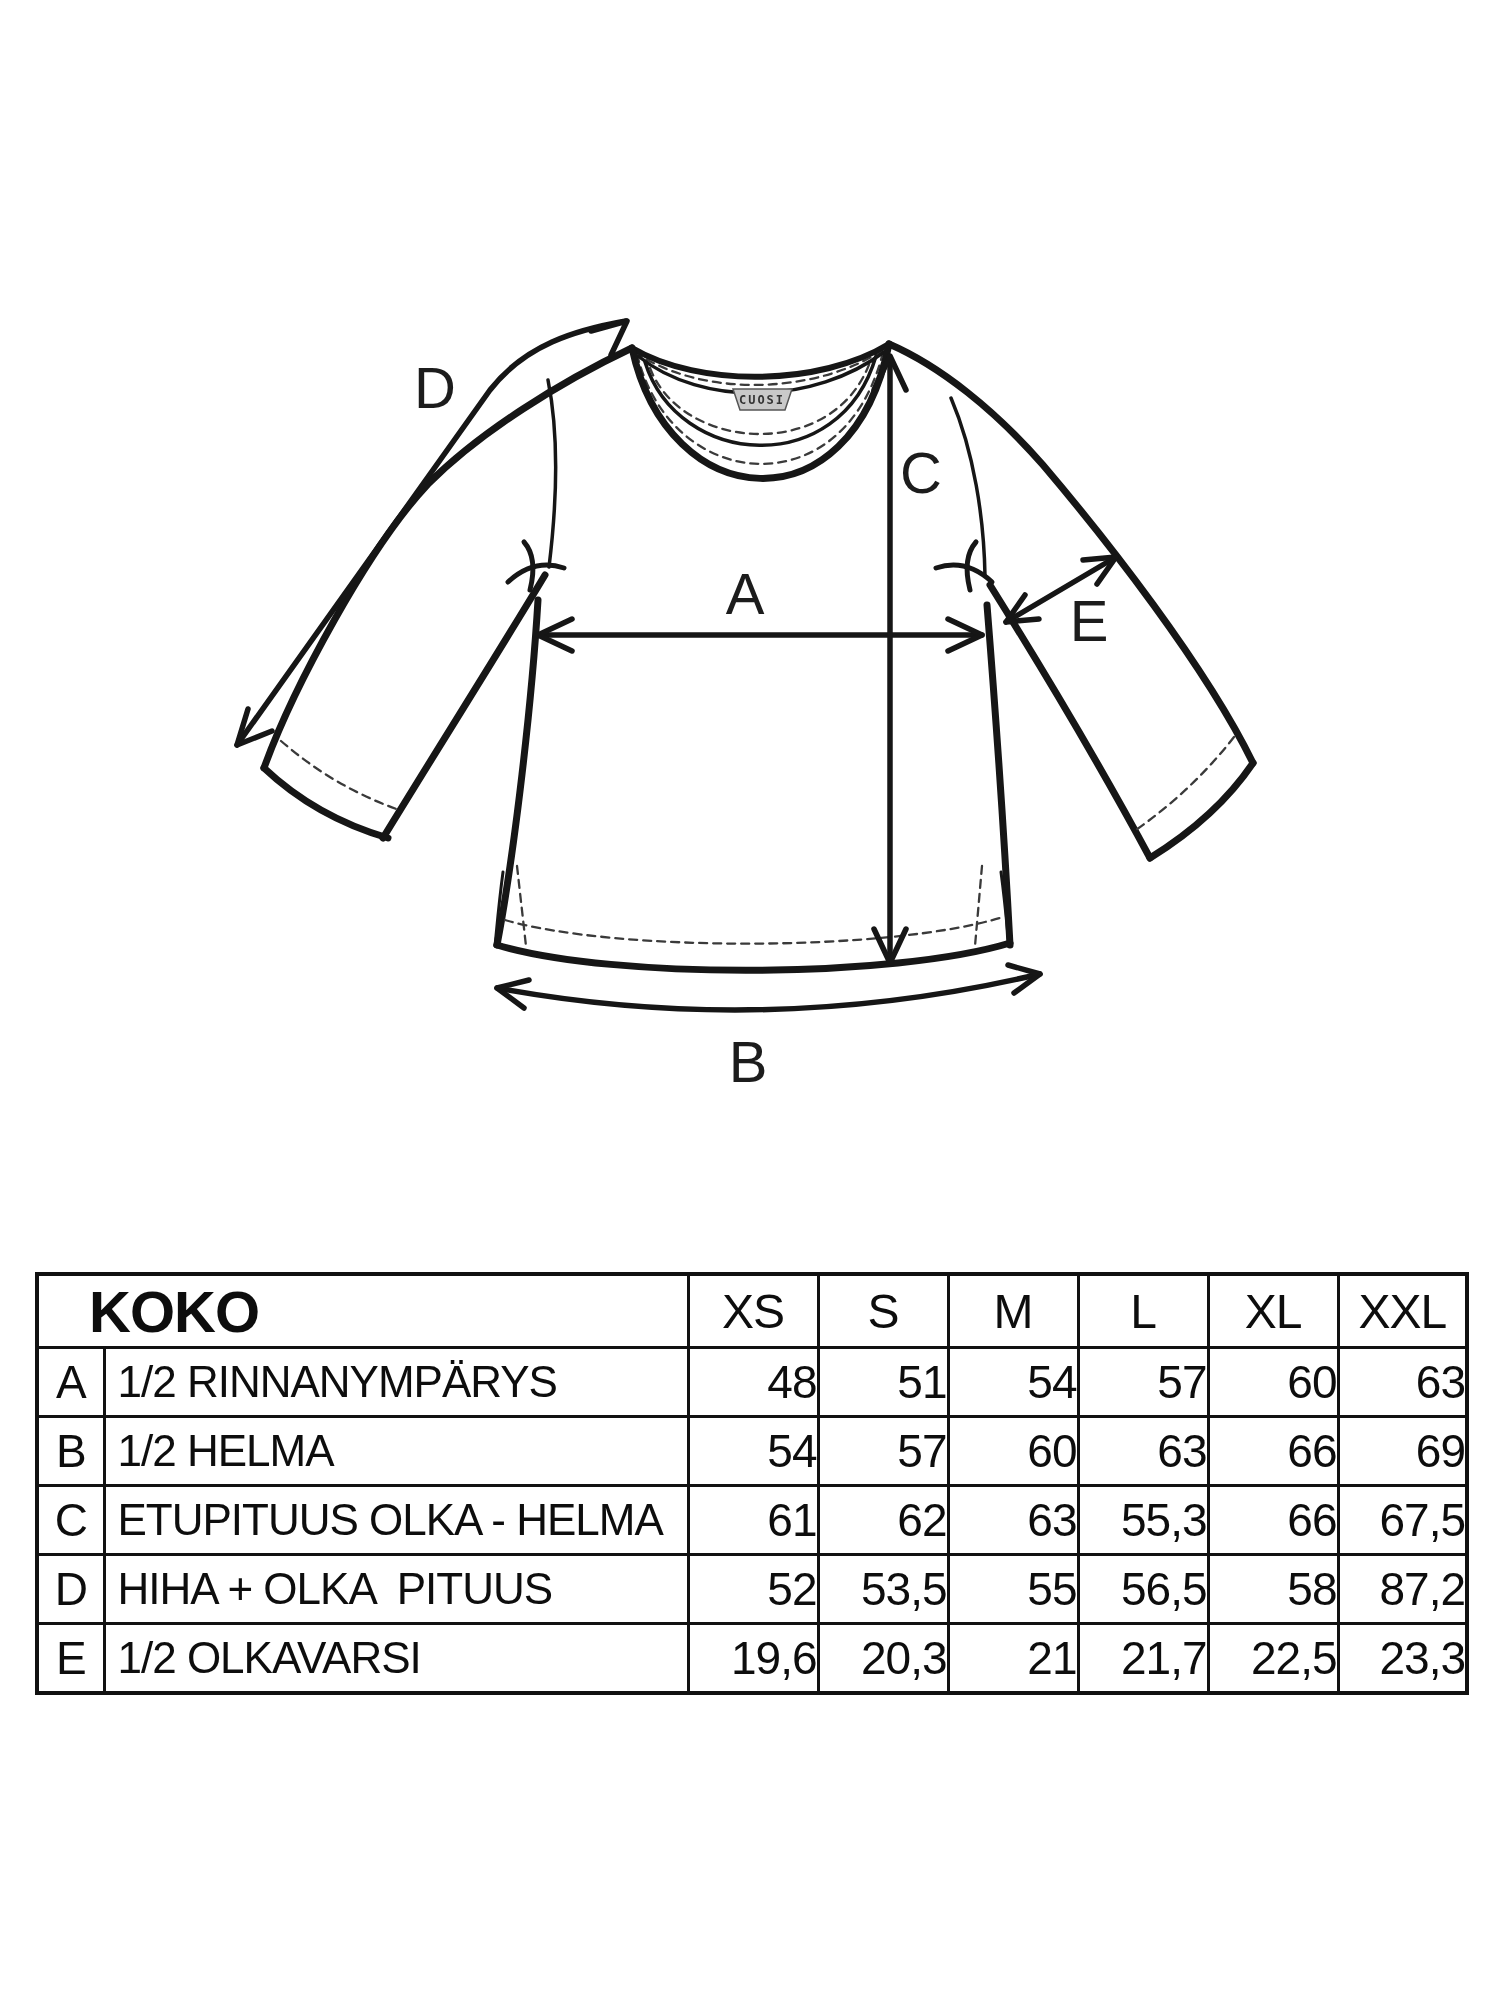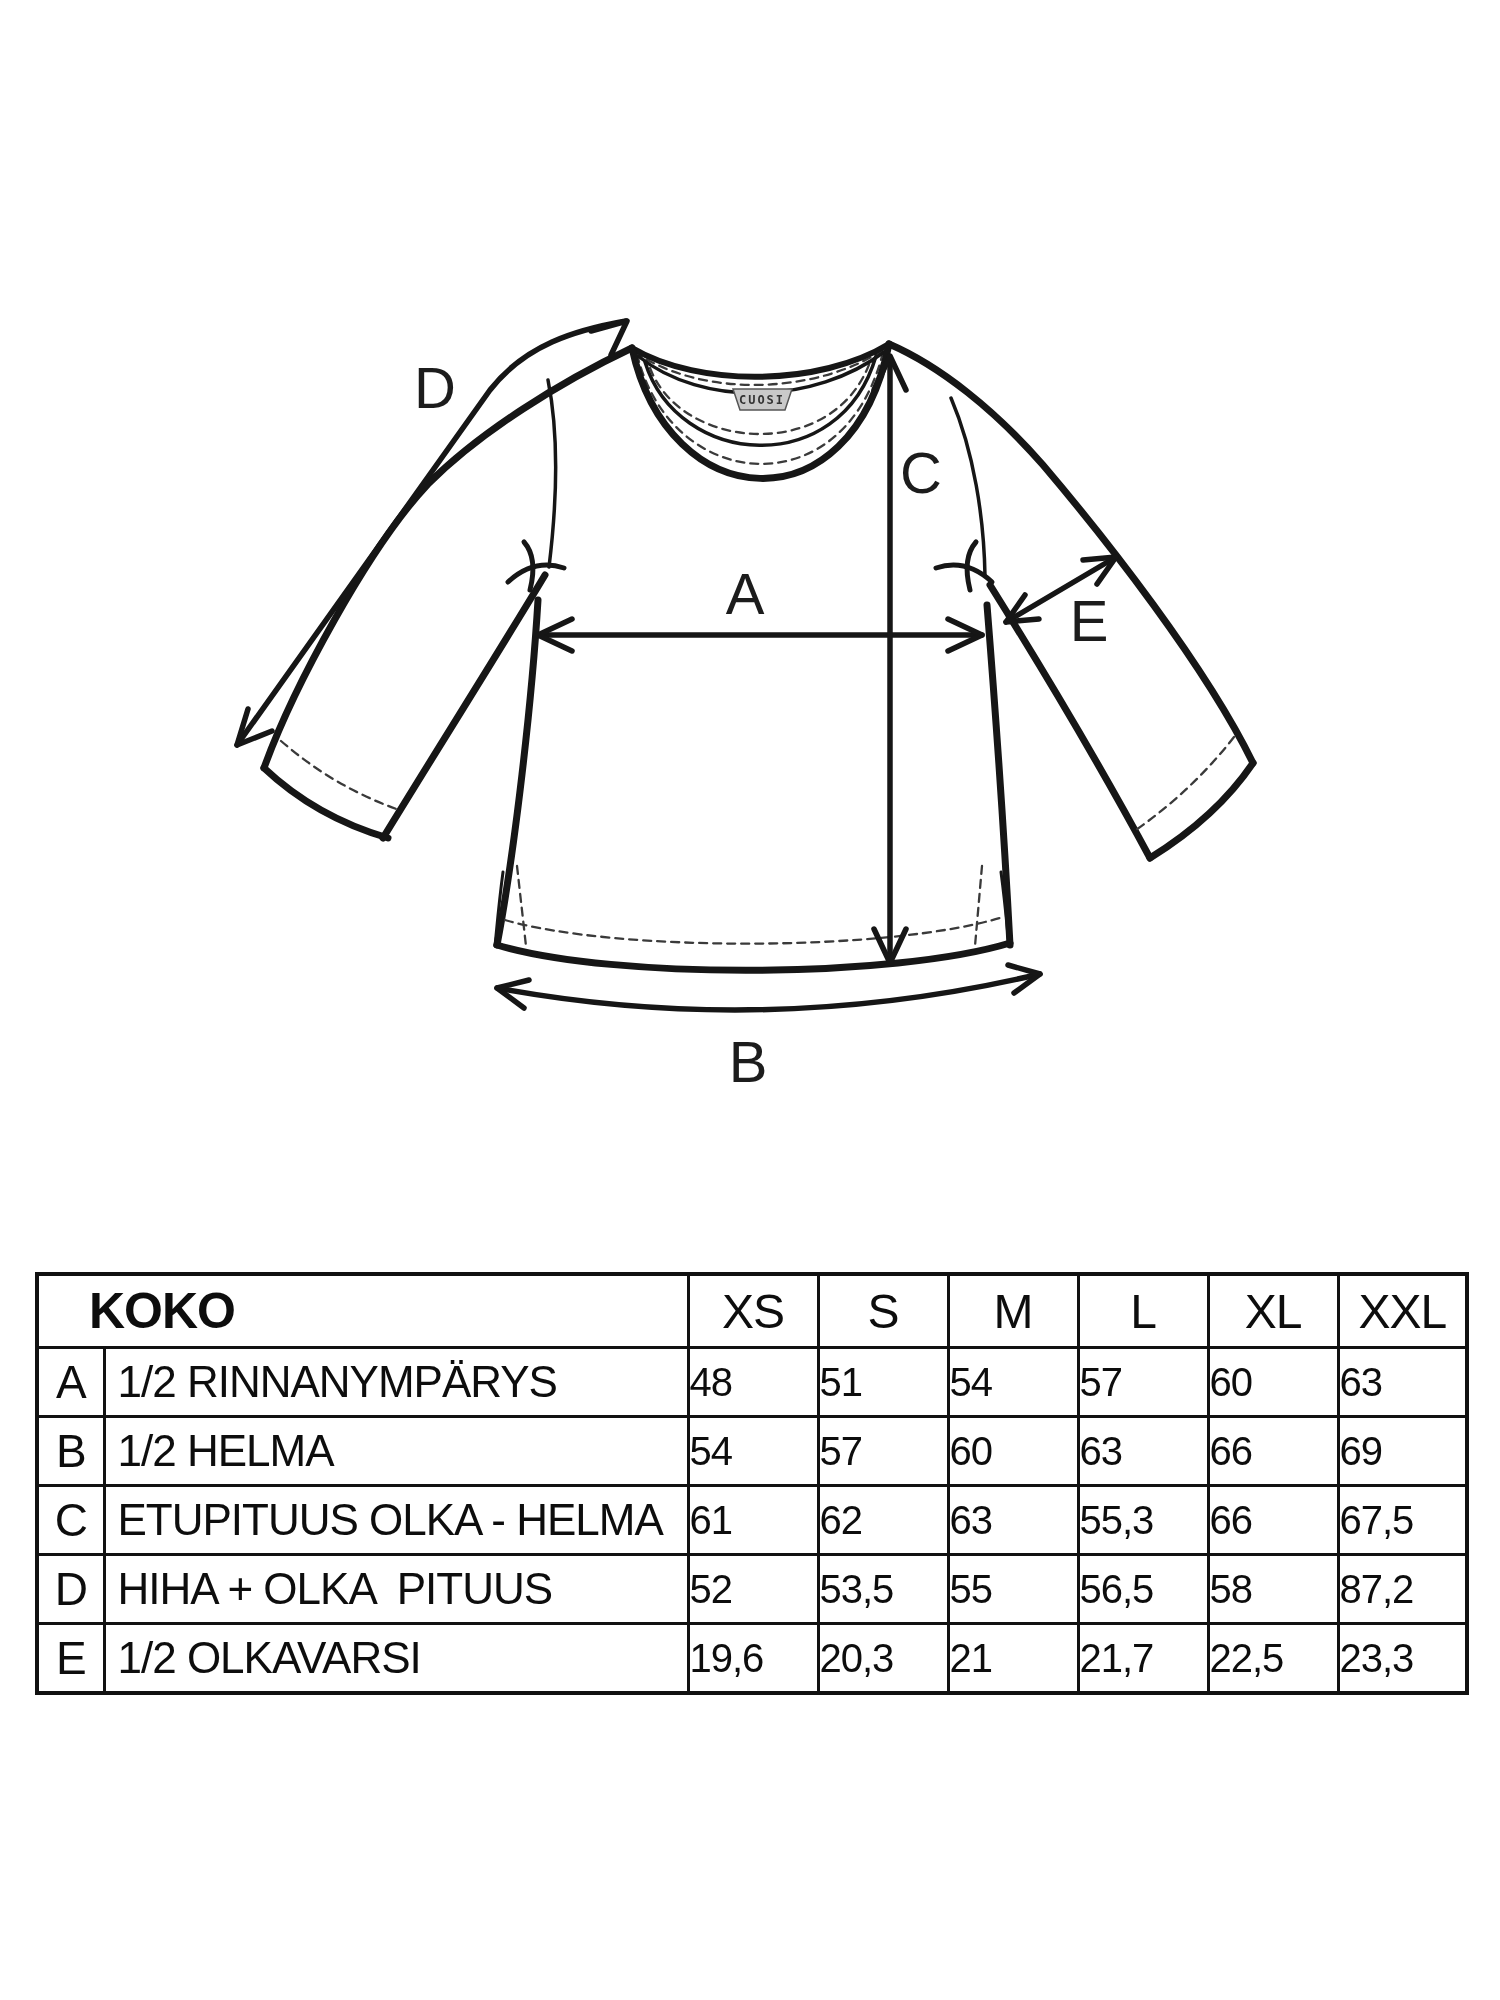"KOKO" th.koko-cell { font-size: 50px -> 58px }
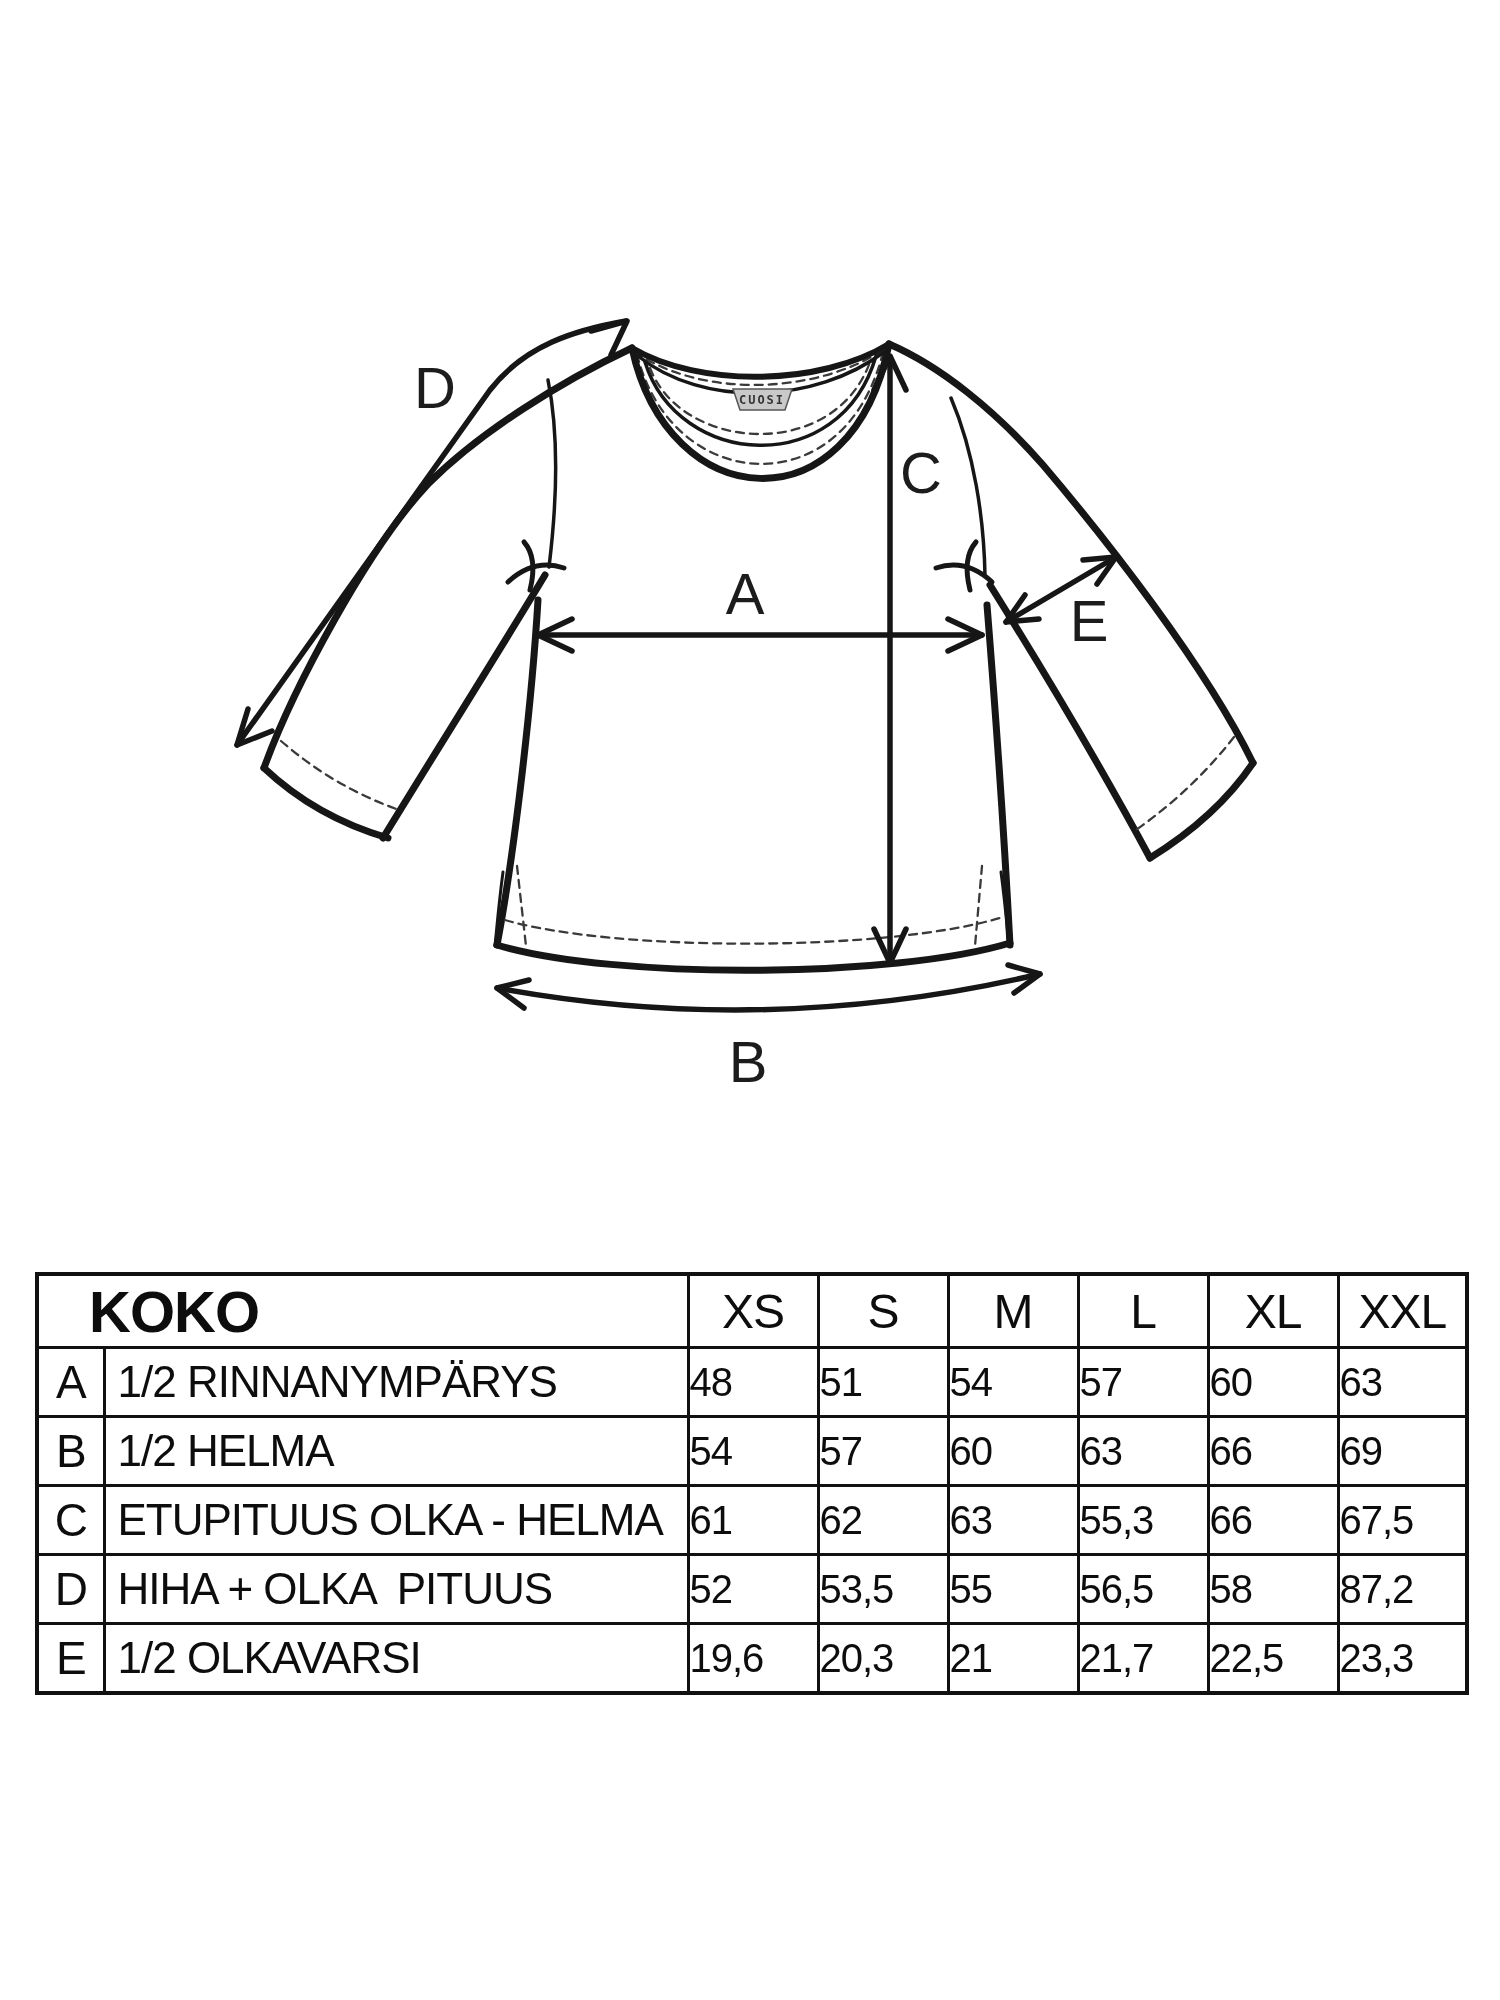"48" td.value-cell { font-size: 40px -> 46px; text-align: left -> right }
